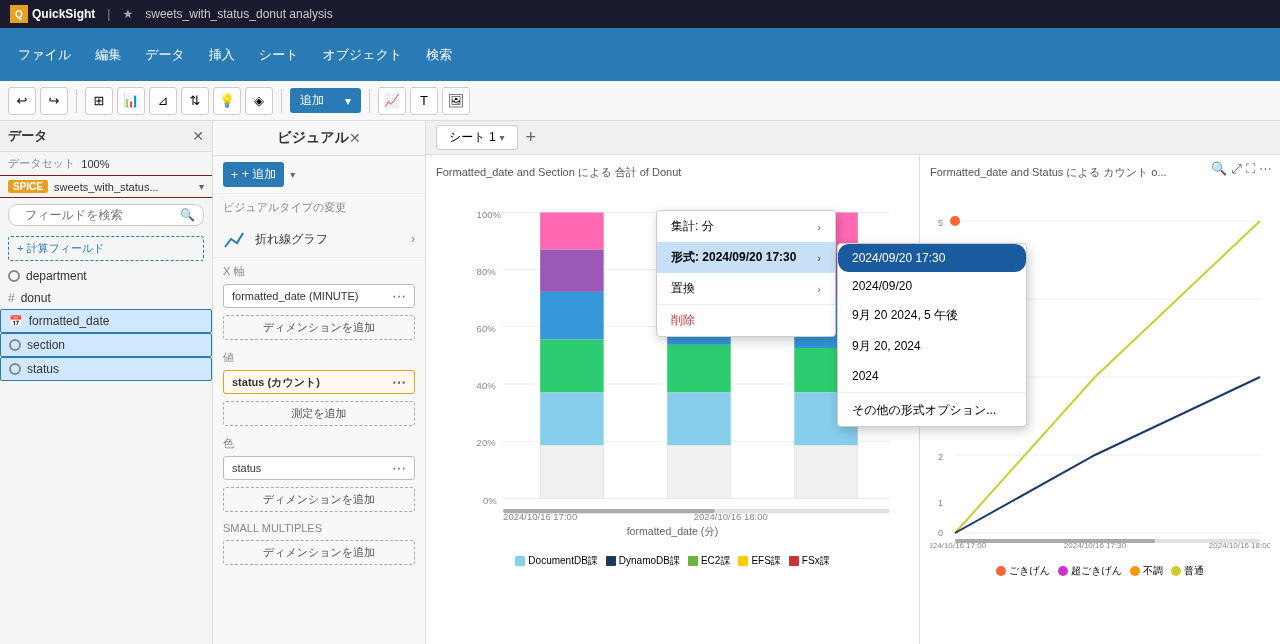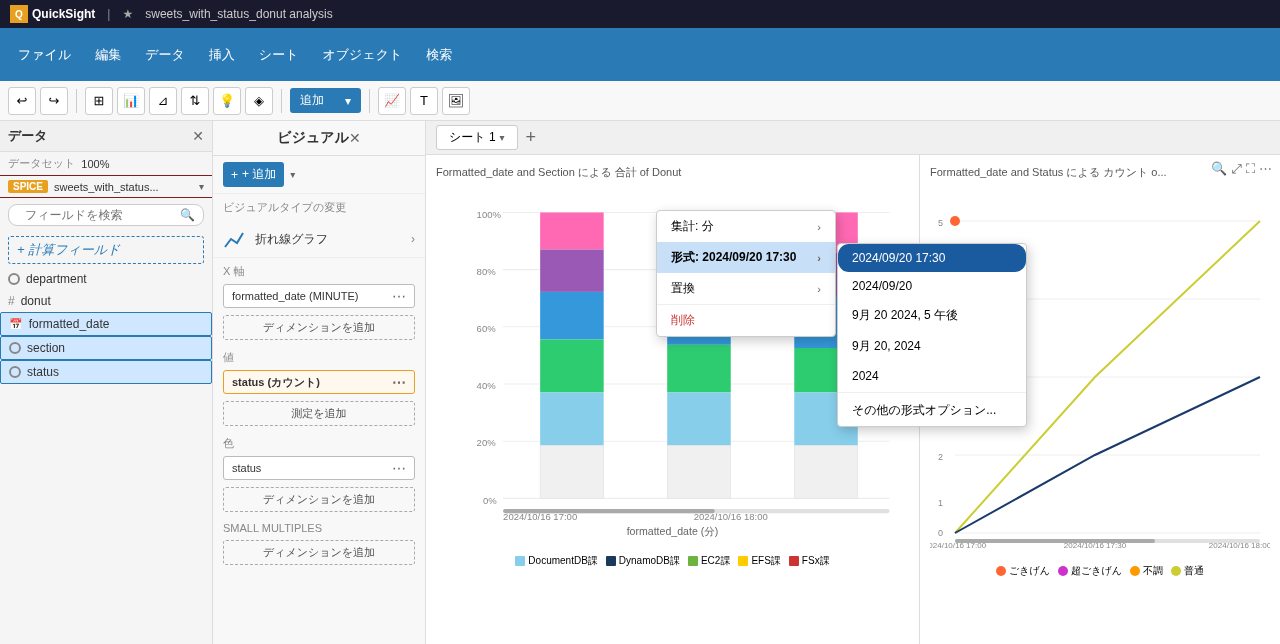"+ 計算フィールド" .calc-field-btn { font-size: 13px -> 11px; font-style: italic -> none }
